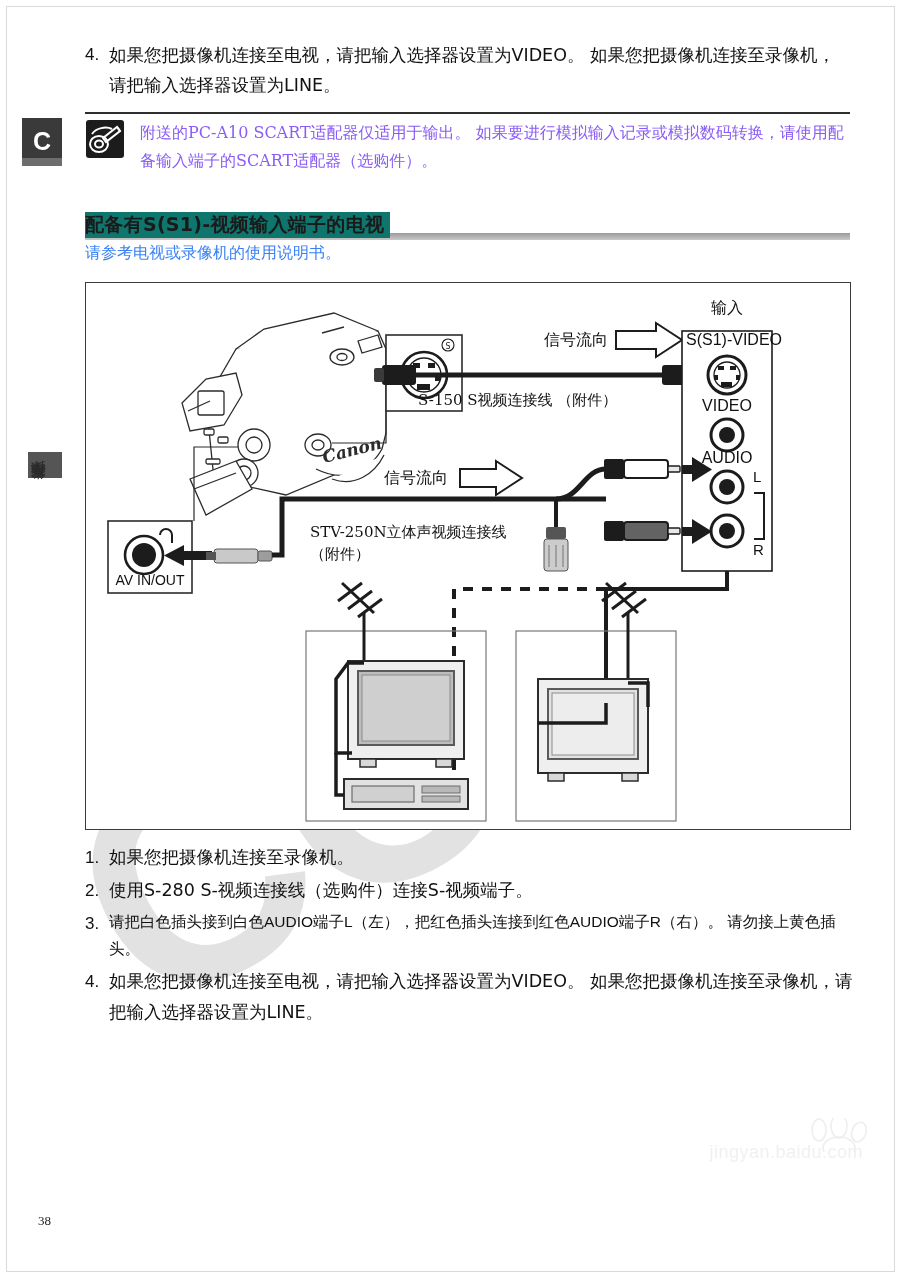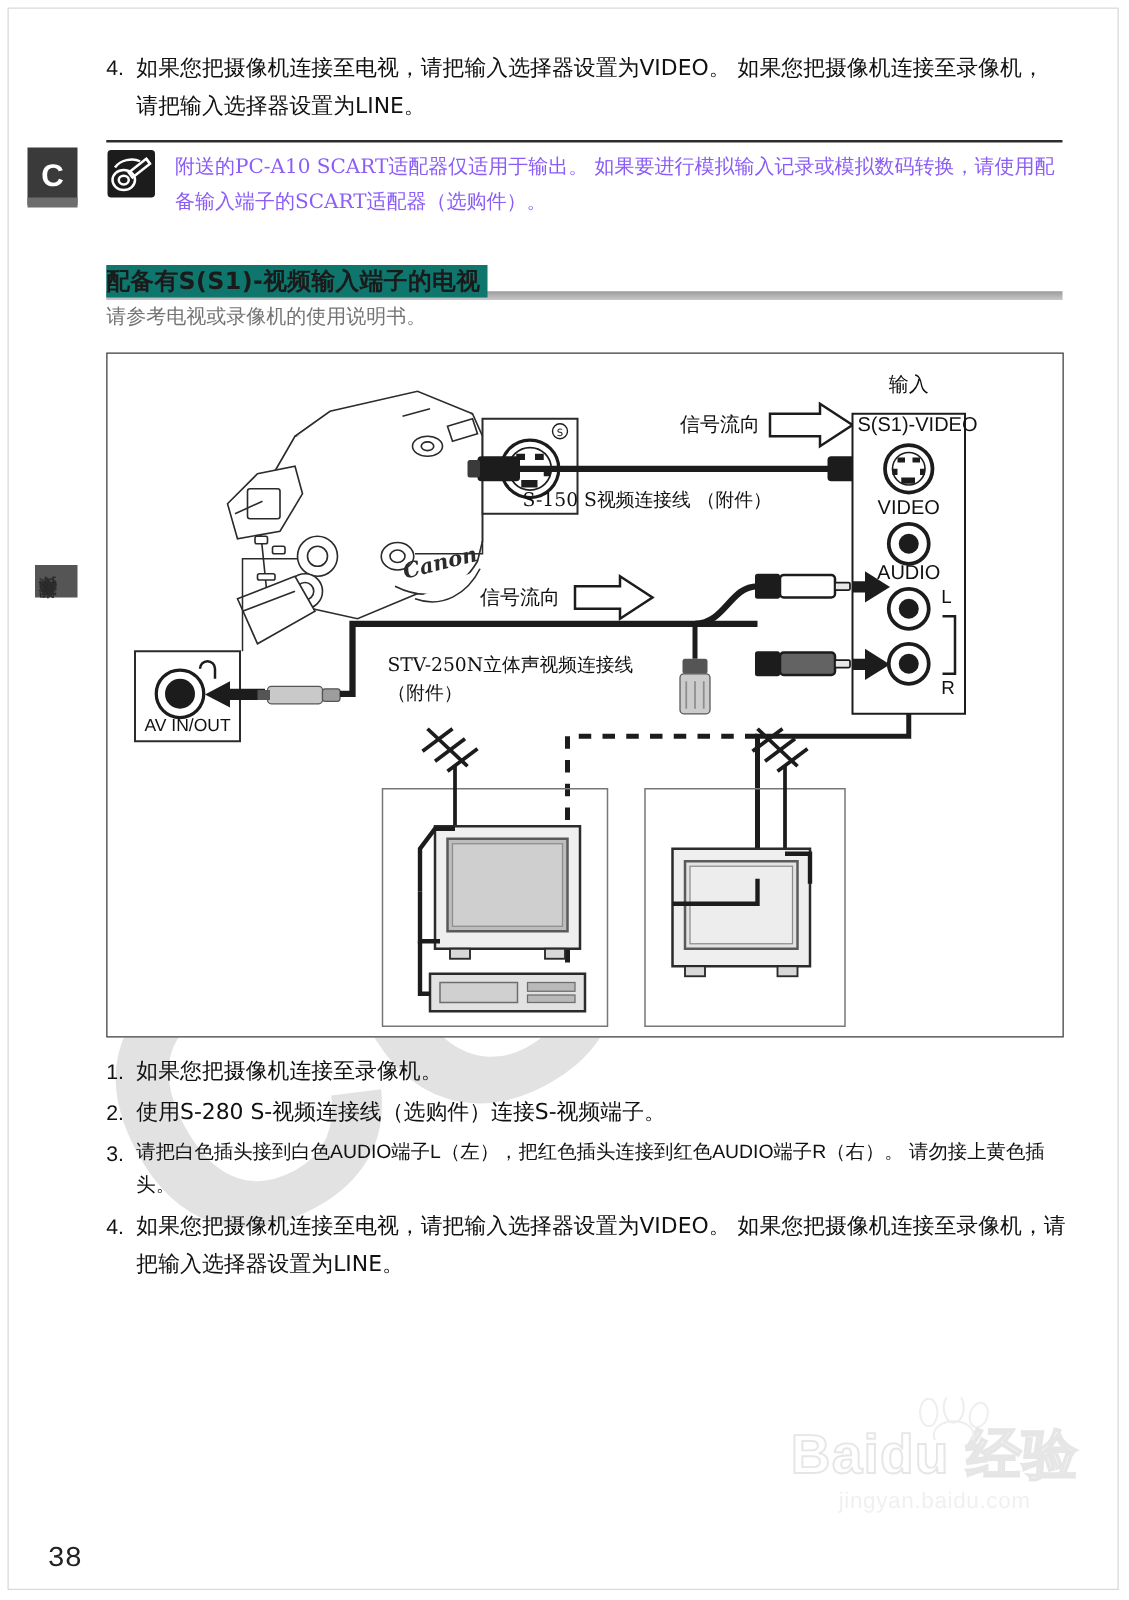"请参考电视或录像机的使用说明书。" .section-sub { color: #737373 -> #3b82f6 }
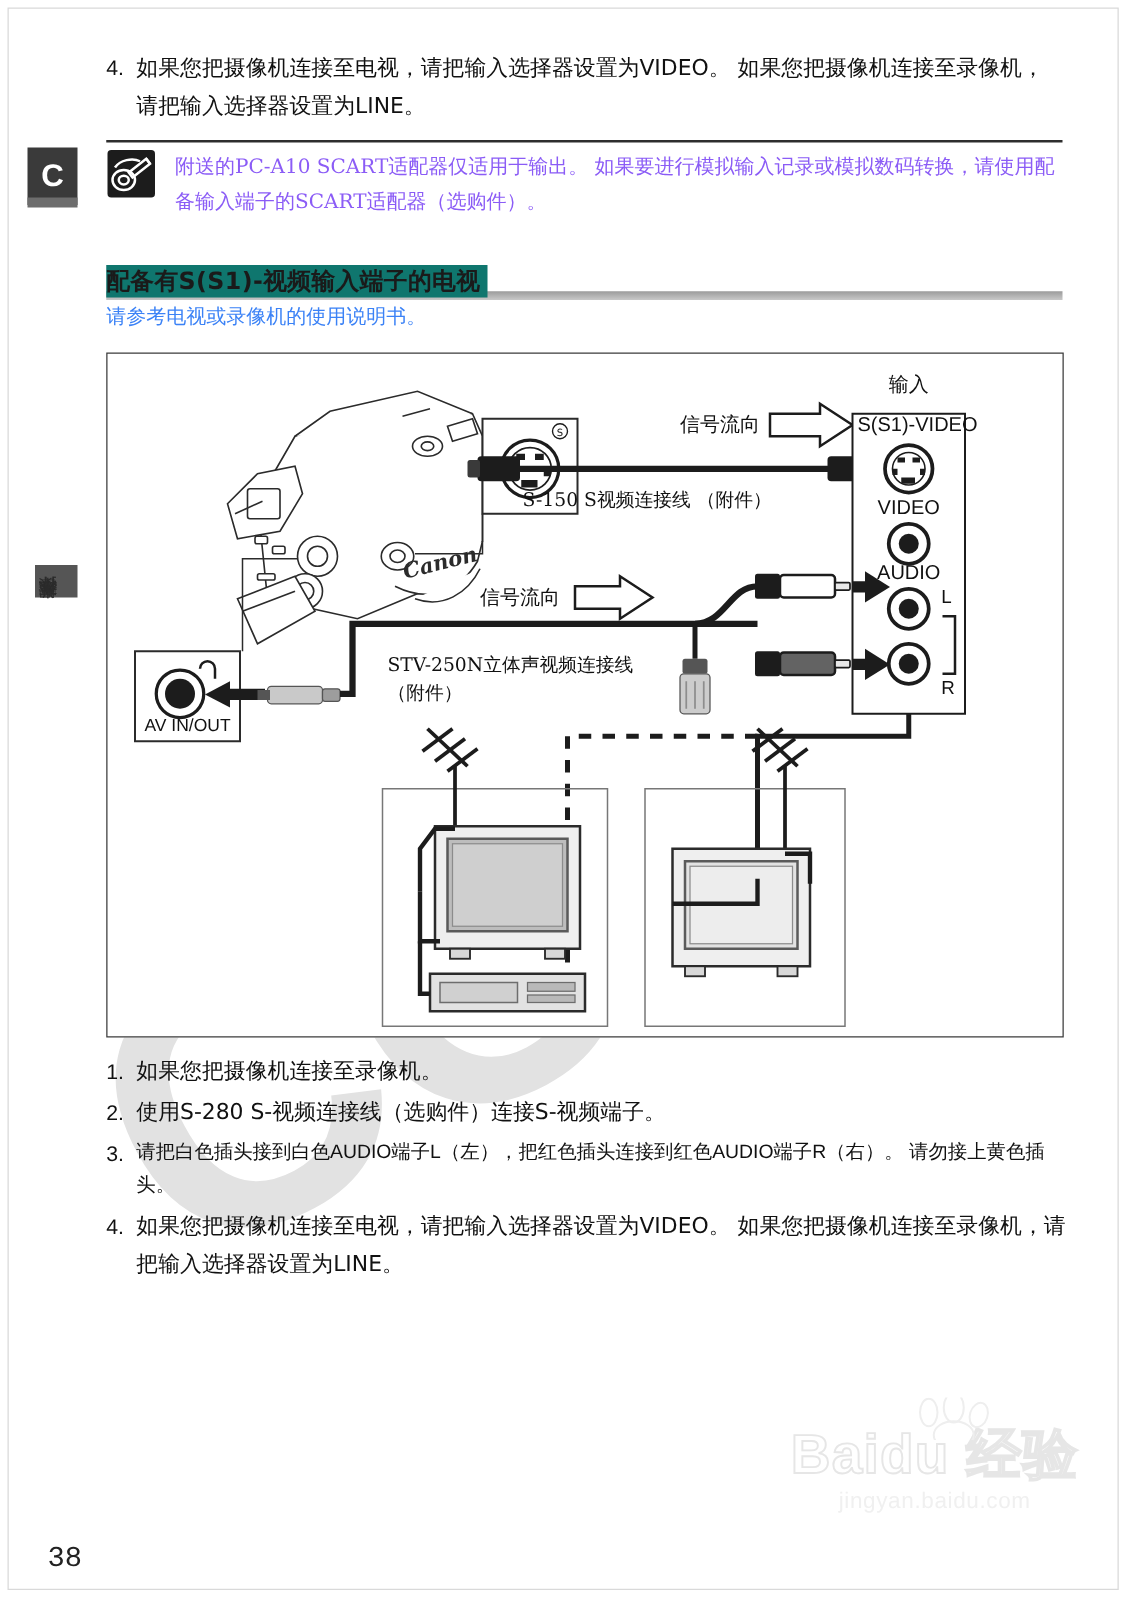"Baidu 经验" div.logo { html: <div>Baidu 经验</div> -> none }
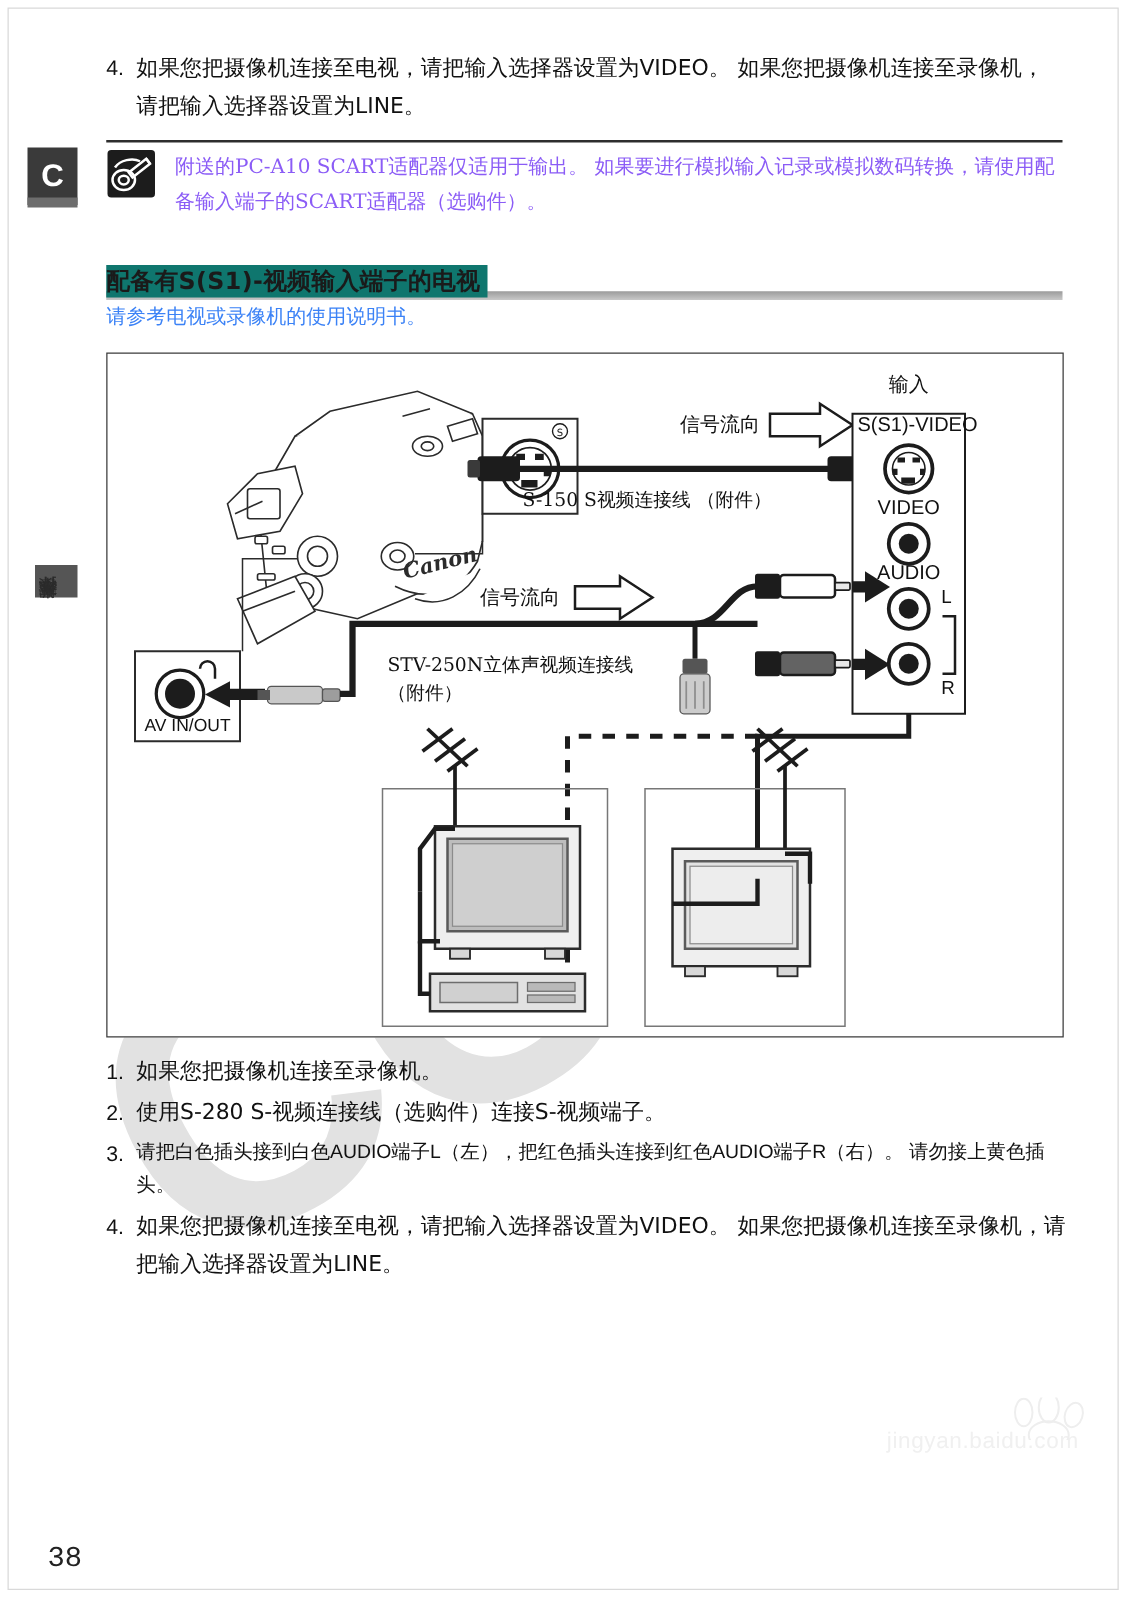"38" .page-number { font-family: Liberation Mono, monospace -> Liberation Serif, serif; font-size: 23px -> 13px; margin-top: 21px -> none }
